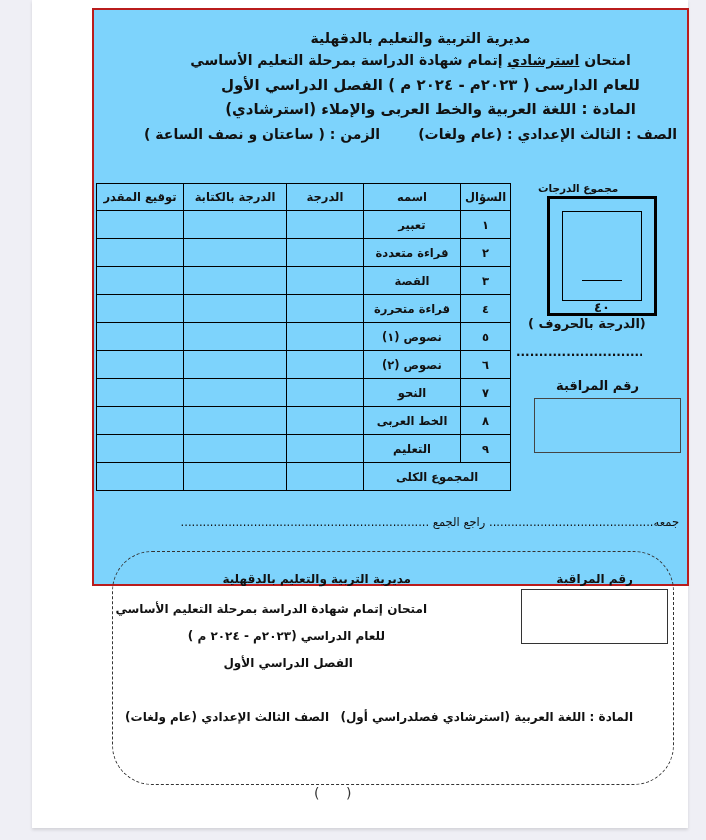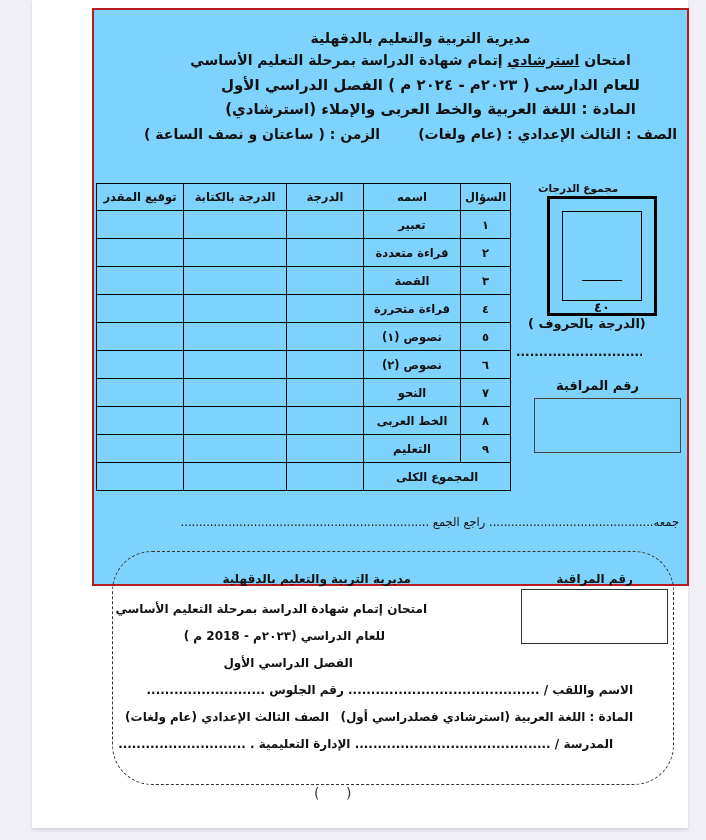"للعام الدراسي (٢٠٢٣م - 2018" div.stub-t { text: 2018 -> ٢٠٢٤ }
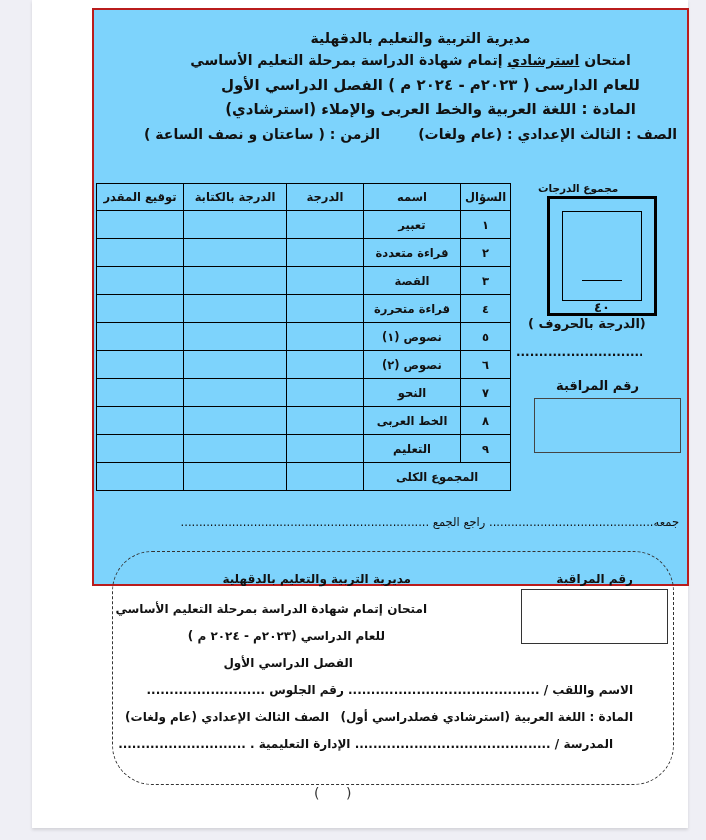"الاسم واللقب /" div.stub-t { html: <div>الاسم واللقب / .......................................... رقم الجلوس ..........................</div> -> none }
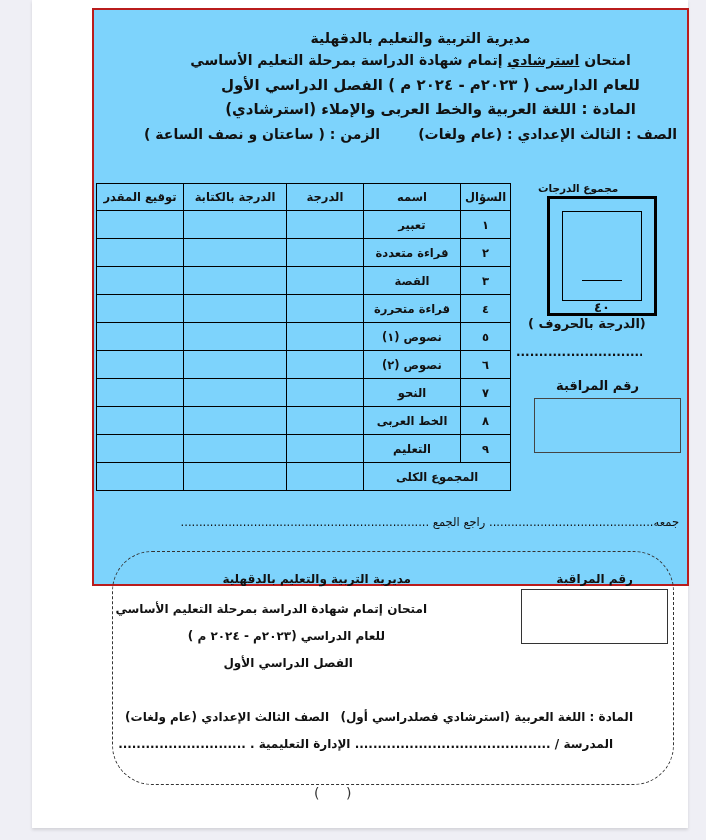"المدرسة /" div.stub-t { html: <div>المدرسة / ........................................... الإدارة التعليمية . ............................</div> -> none }
